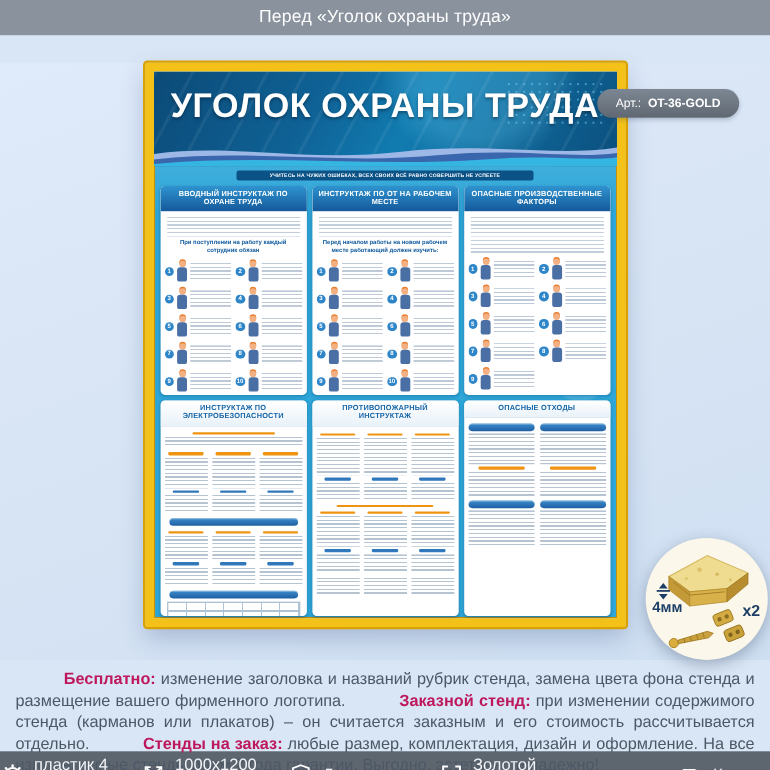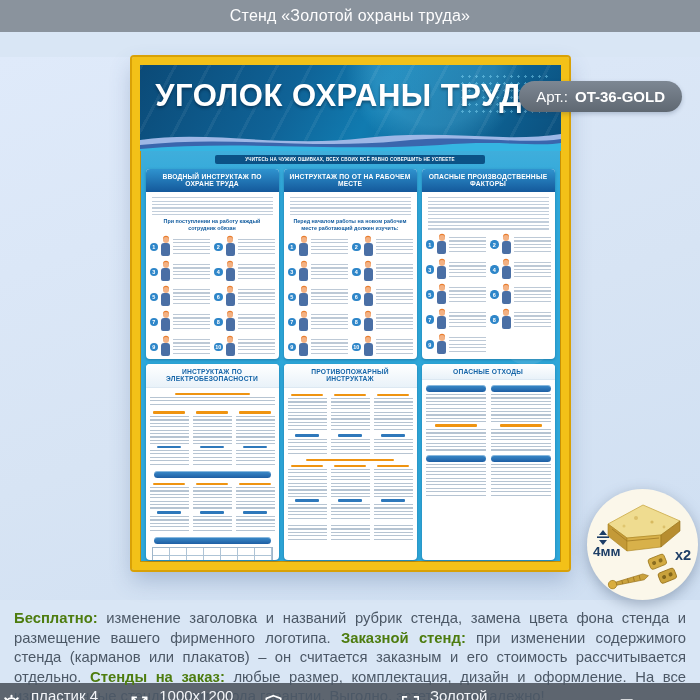"Стенд «Золотой охраны труда»" span { text: Стенд «Золотой -> Перед «Уголок }
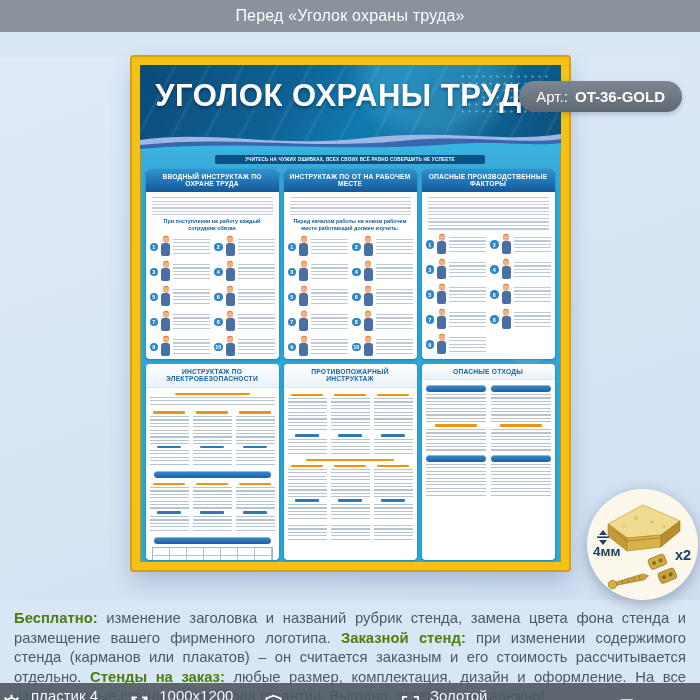"Арт.: OT-36-GOLD" .art-badge { font-size: 15px -> 11px; right: 18px -> 28px }
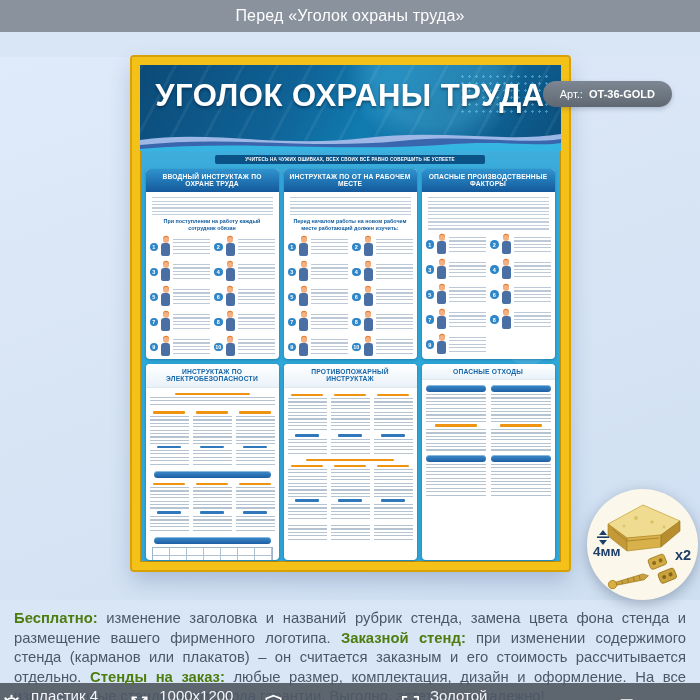"Бесплатно:" .description b { color: #4d7c0f -> #be185d; margin-left: none -> 44px }
